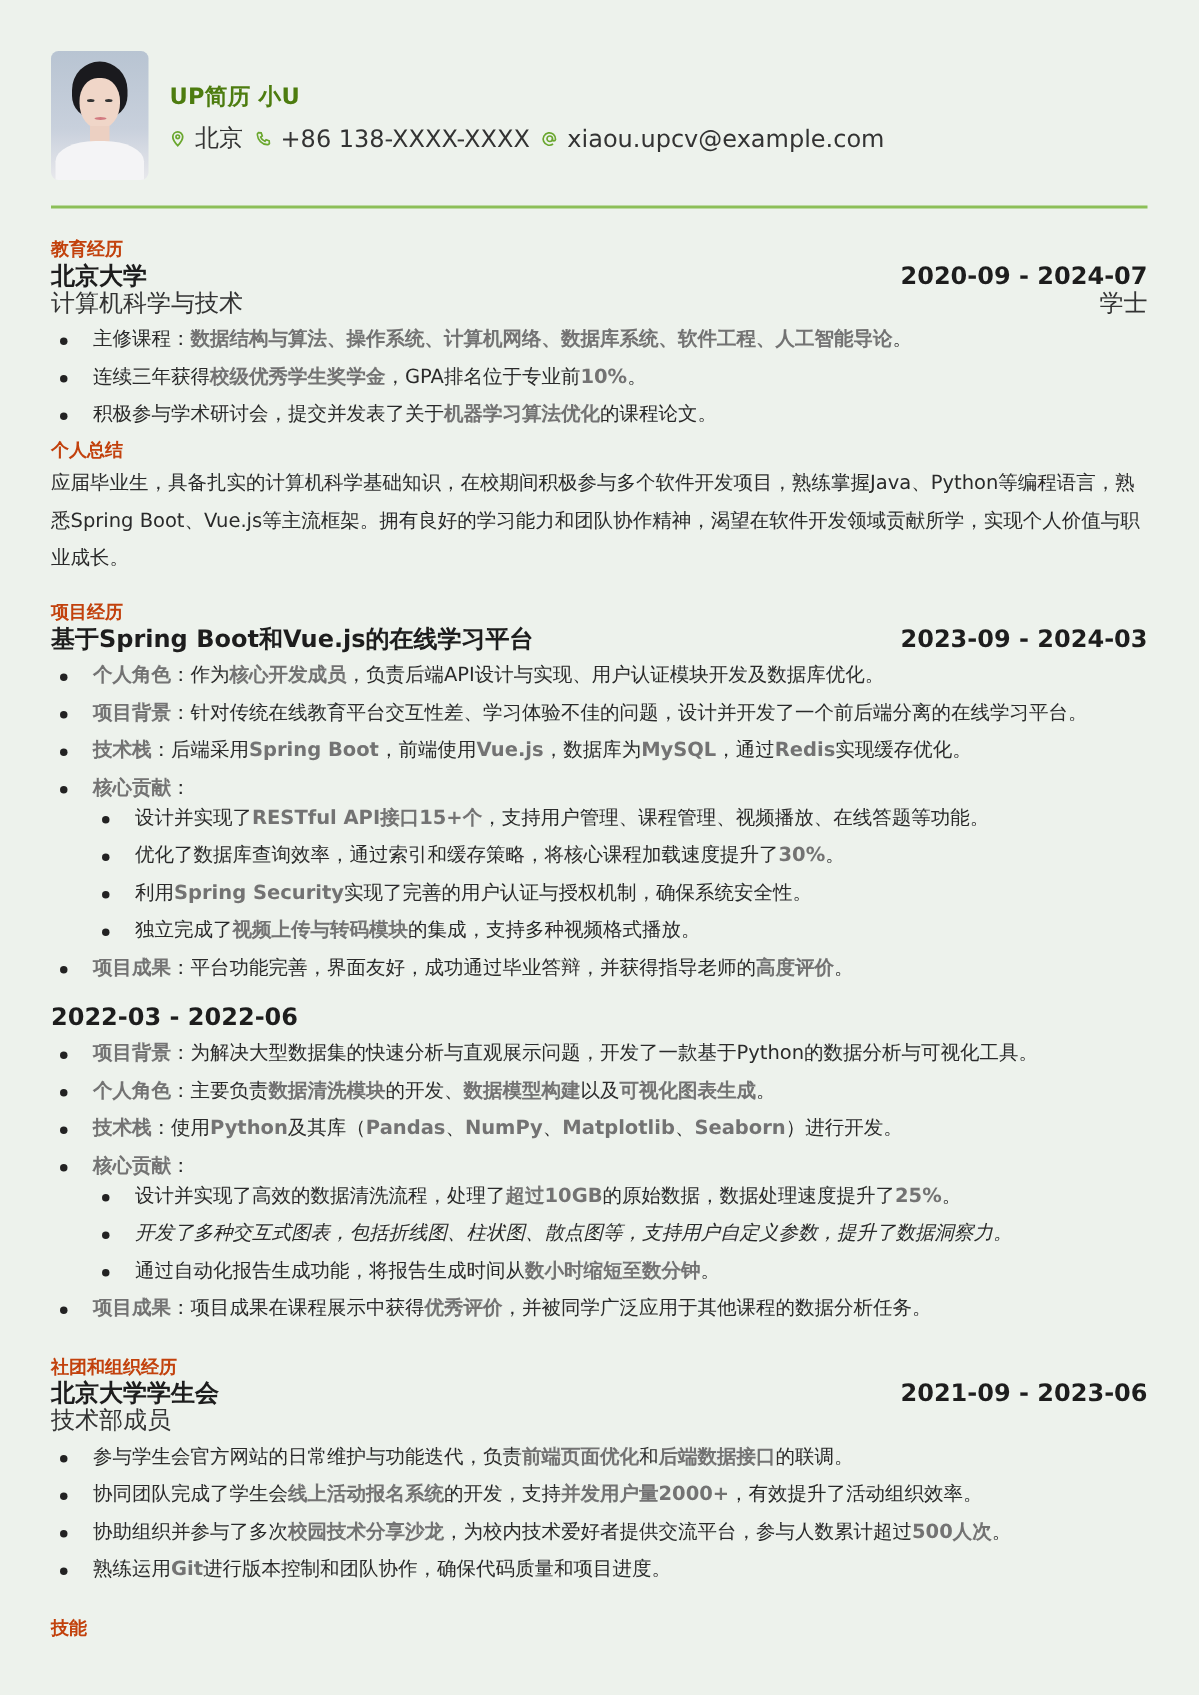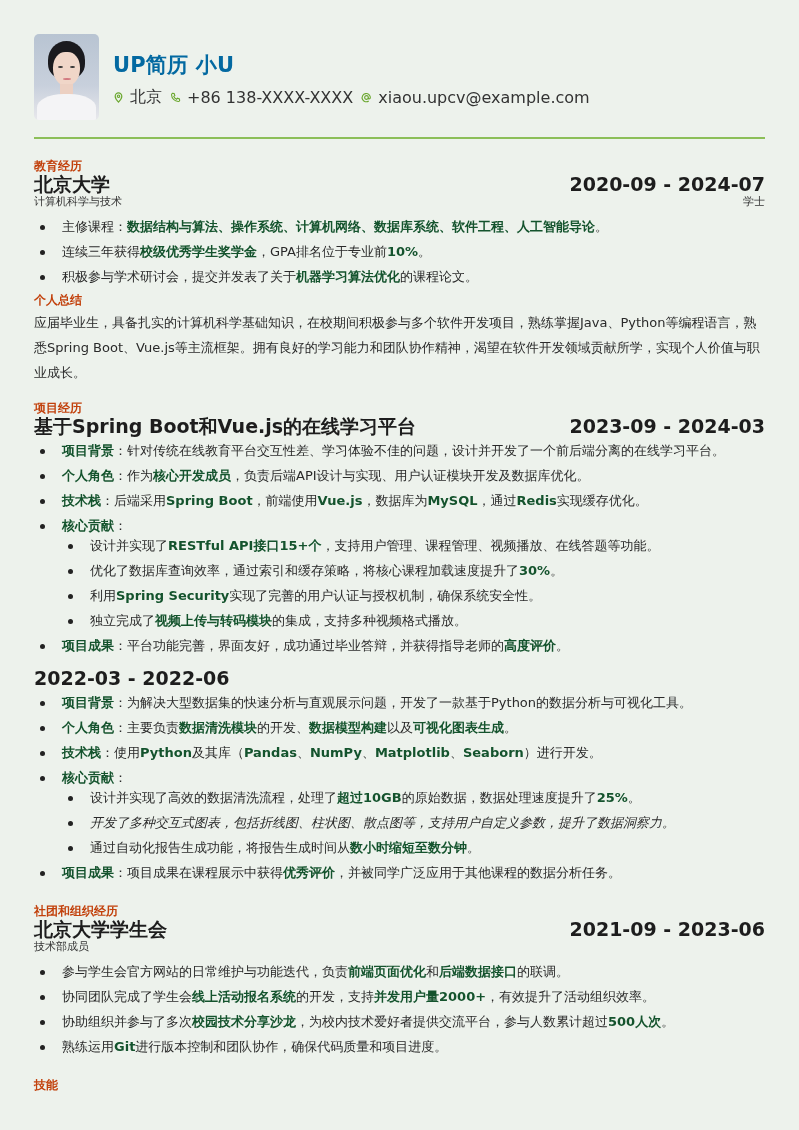"UP简历 小U" .name { color: #0369a1 -> #4d7c0f; font-size: 21px -> 15px }
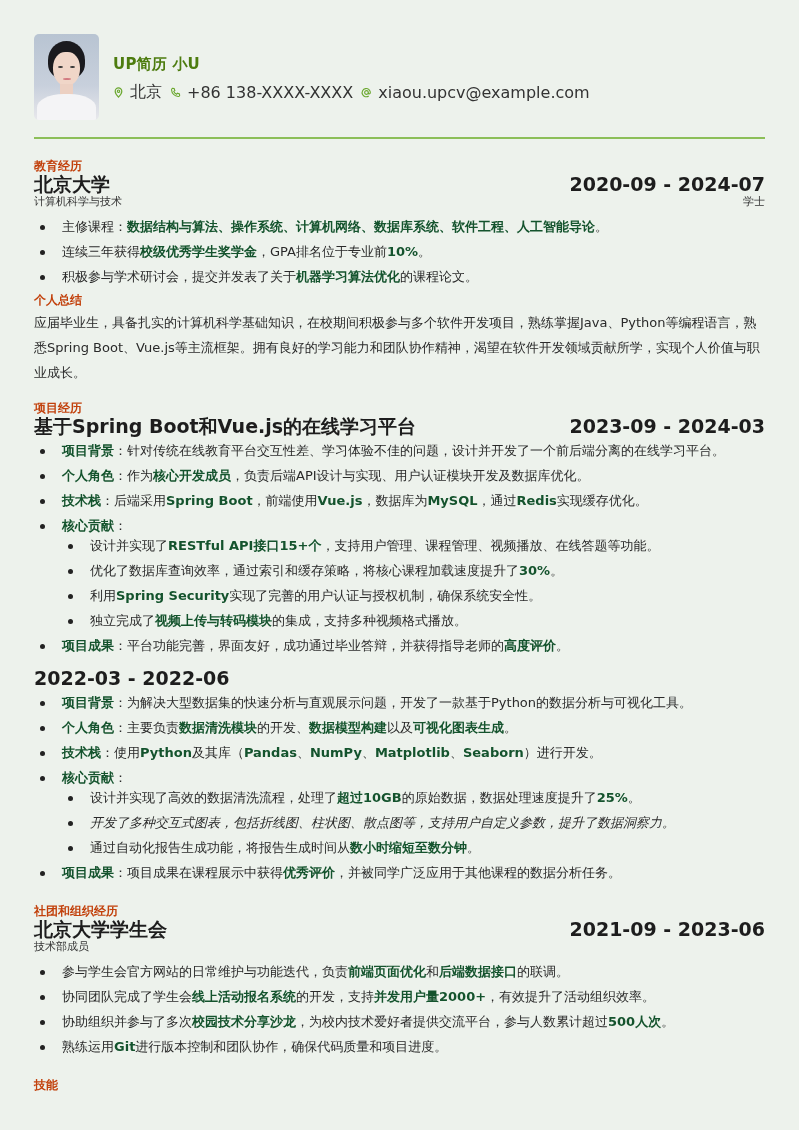"北京大学" .entry-head { font-size: 19px -> 16px }
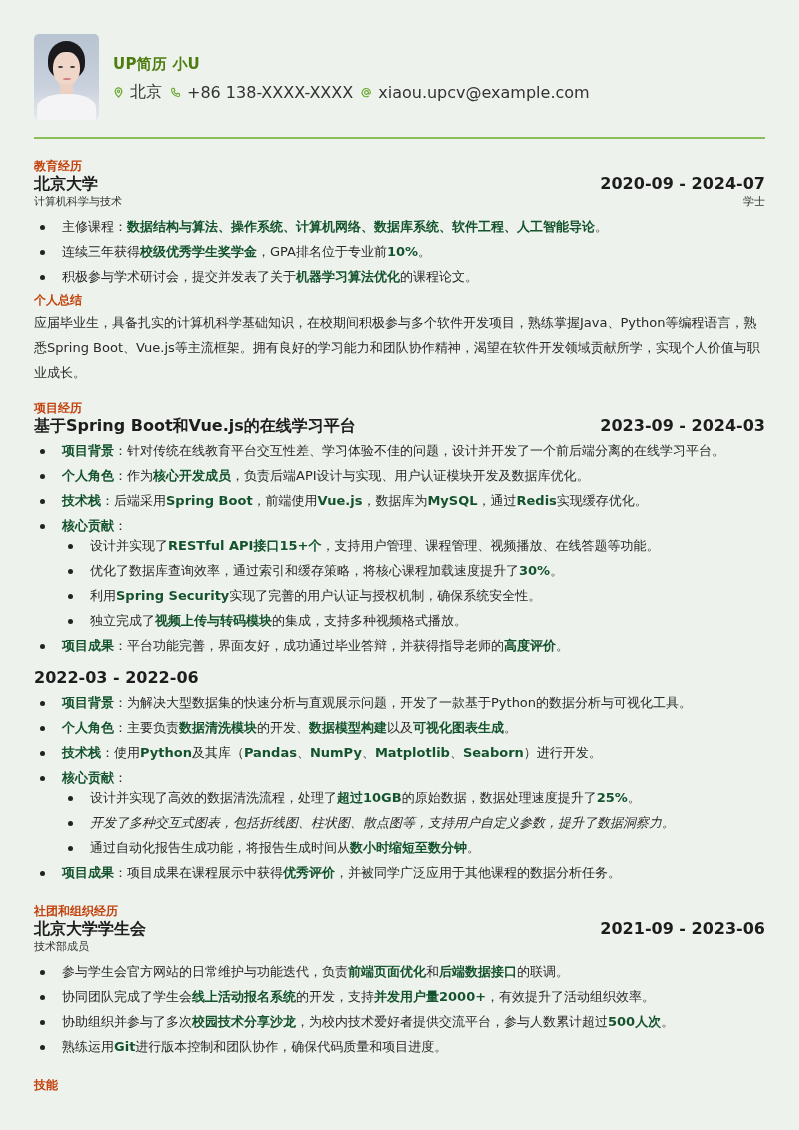"计算机科学与技术" .entry-sub { font-size: 11px -> 16px }
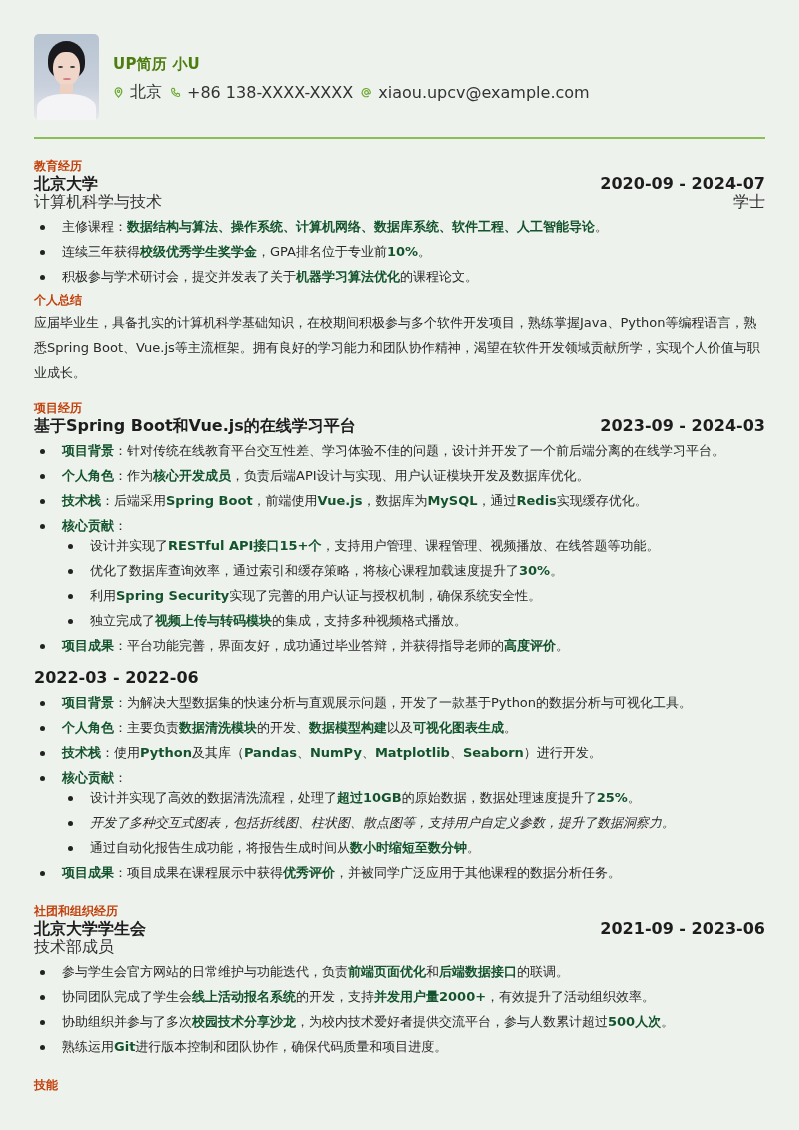"数据结构与算法、操作系统、计算机网络、数据库系统、软件工程、人工智能导论" b { color: #14532d -> #737373 }
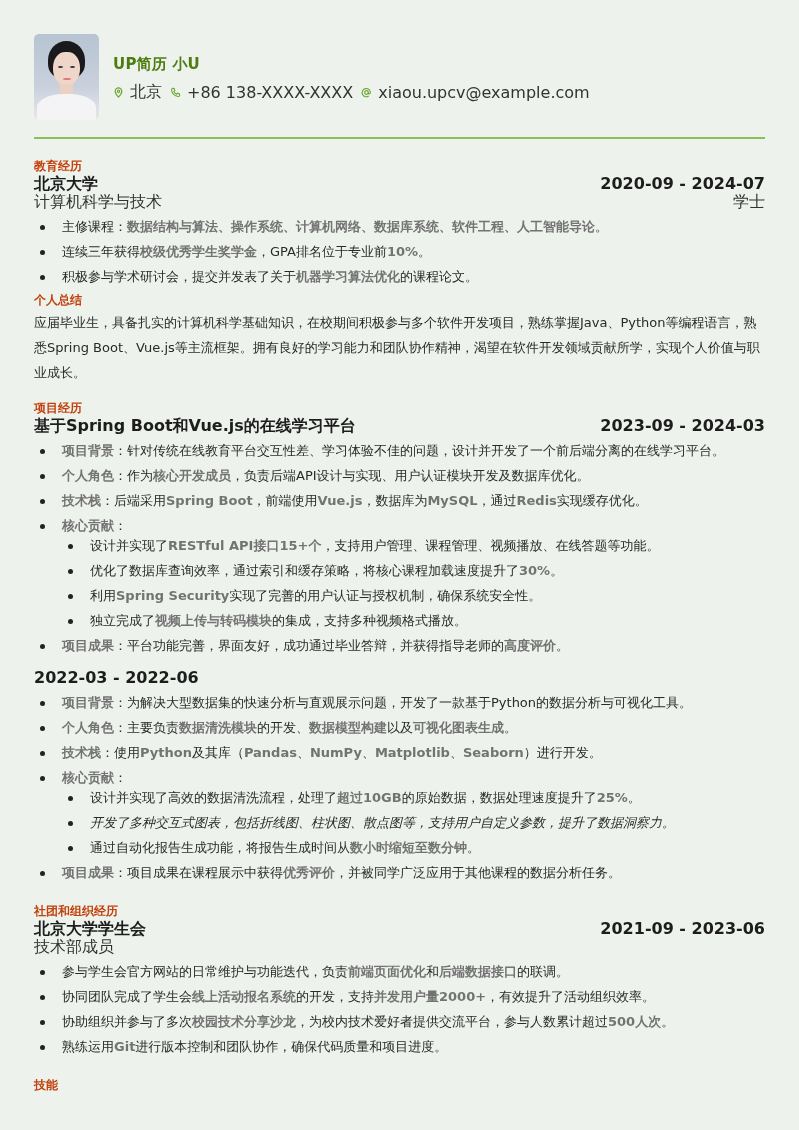"项目背景：针对传统在线教育平台交互性差、学习体验不佳的问题，设计并开发了一个前后" li { order: before "个人角色：作为核心开发成员，负责后端API设计与实现、用户认证模块开发及数据库优" -> after "个人角色：作为核心开发成员，负责后端API设计与实现、用户认证模块开发及数据库优" }
